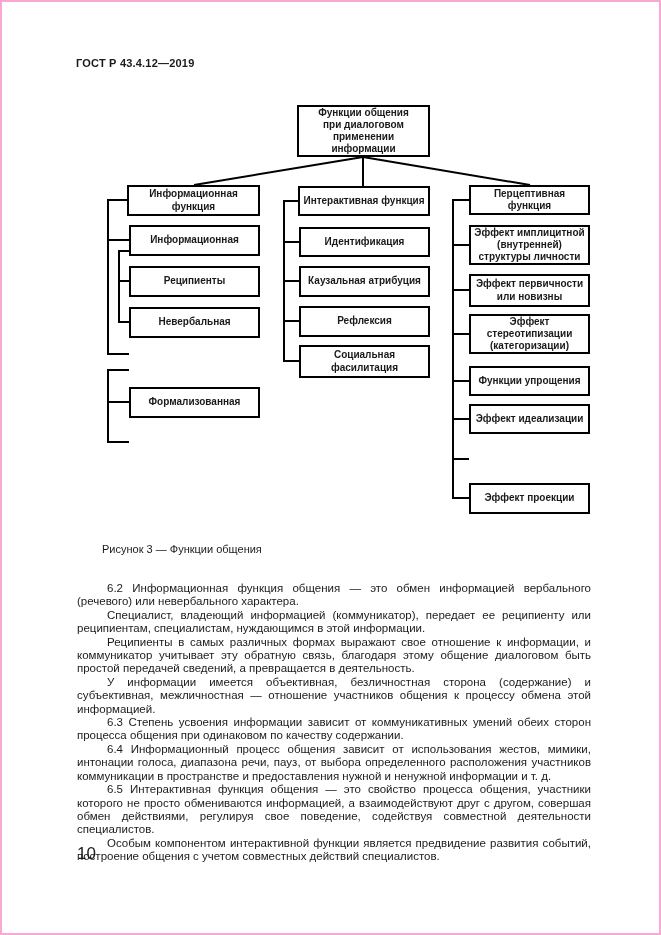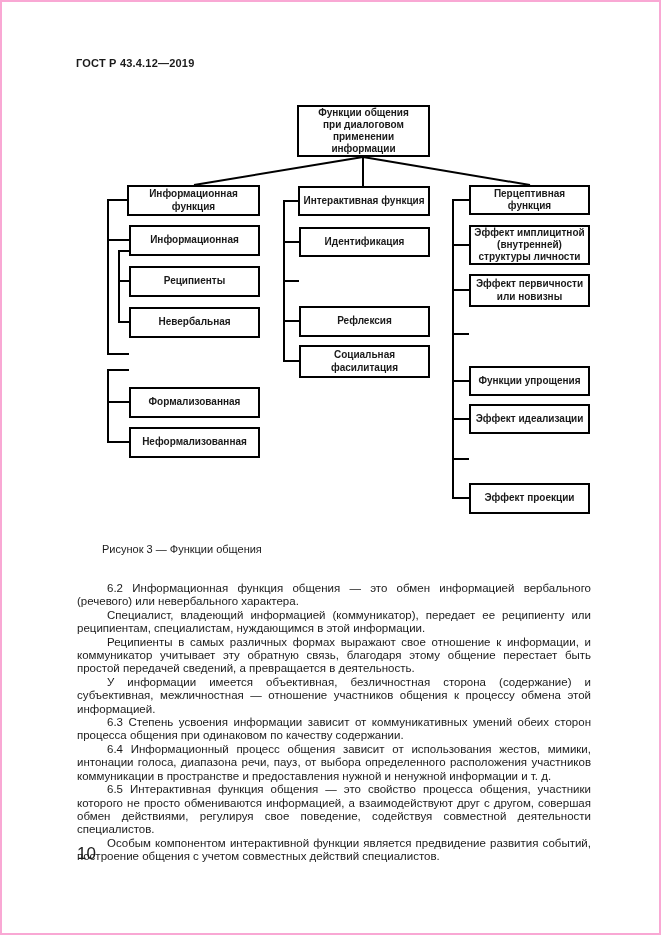"Каузальная атрибуция" div.dbox { html: none -> <div>Каузальная атрибуция</div> }
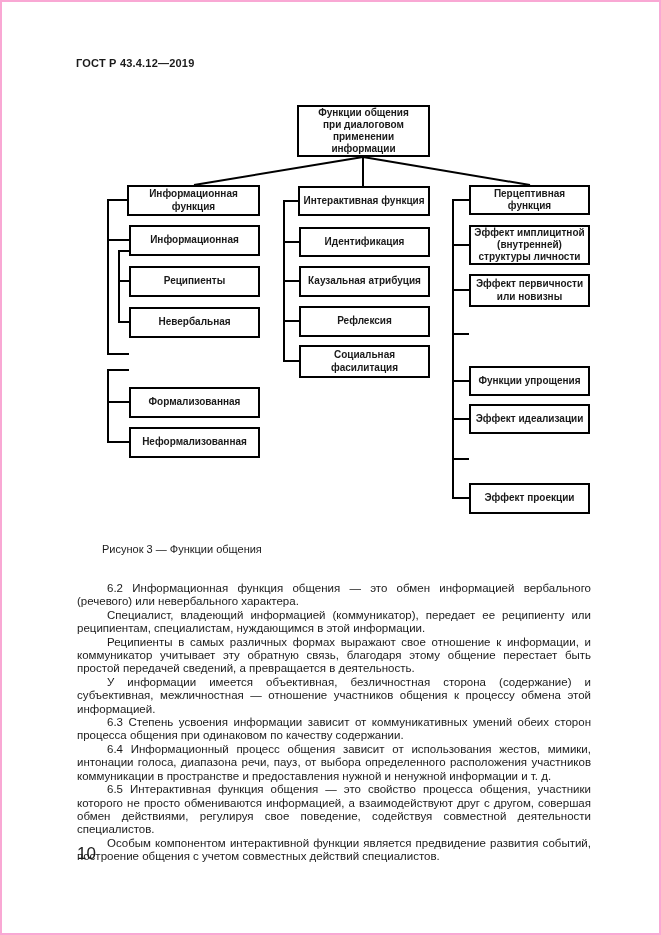"Эффект" div.dbox { html: none -> <div>Эффект стереотипизации (категоризации)</div> }
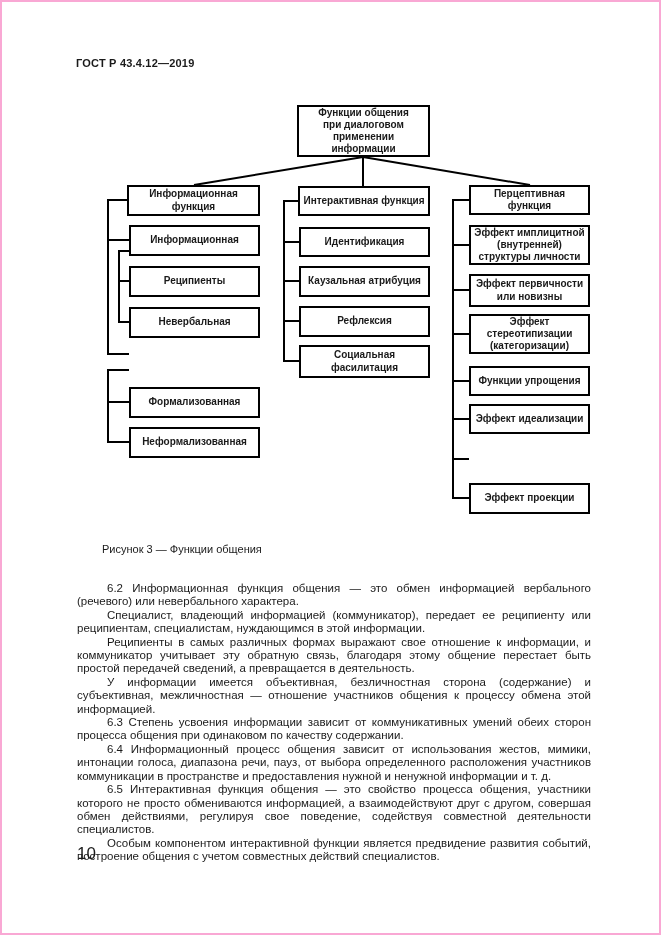"Неформализованная" div.dbox { html: <div>Неформализованная</div> -> none }
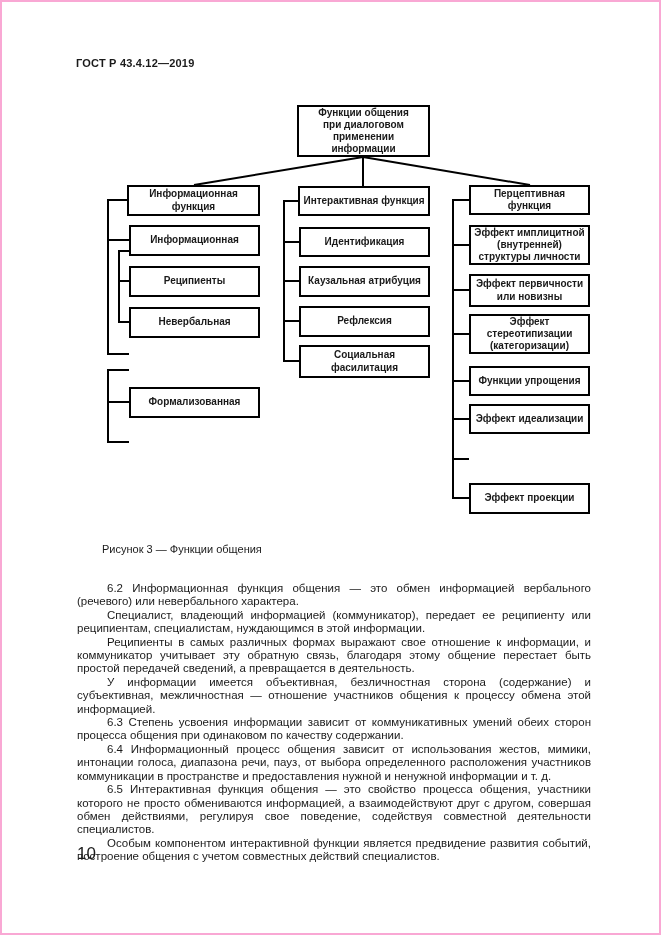"Реципиенты в самых различных формах" p { text: перестает -> диалоговом }
